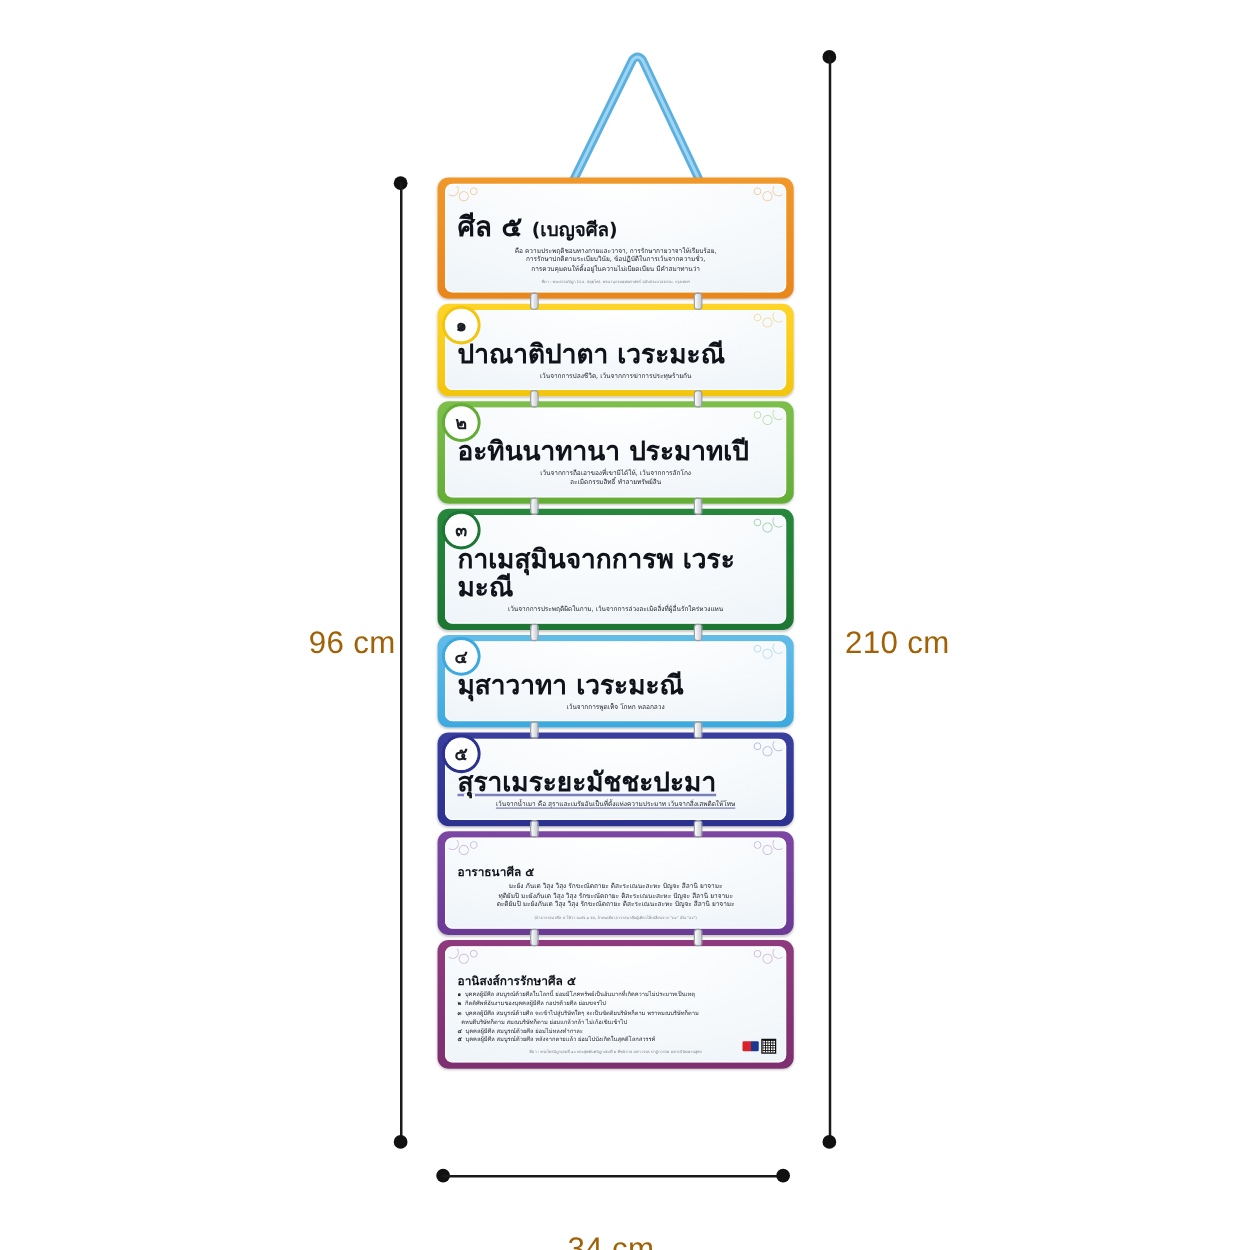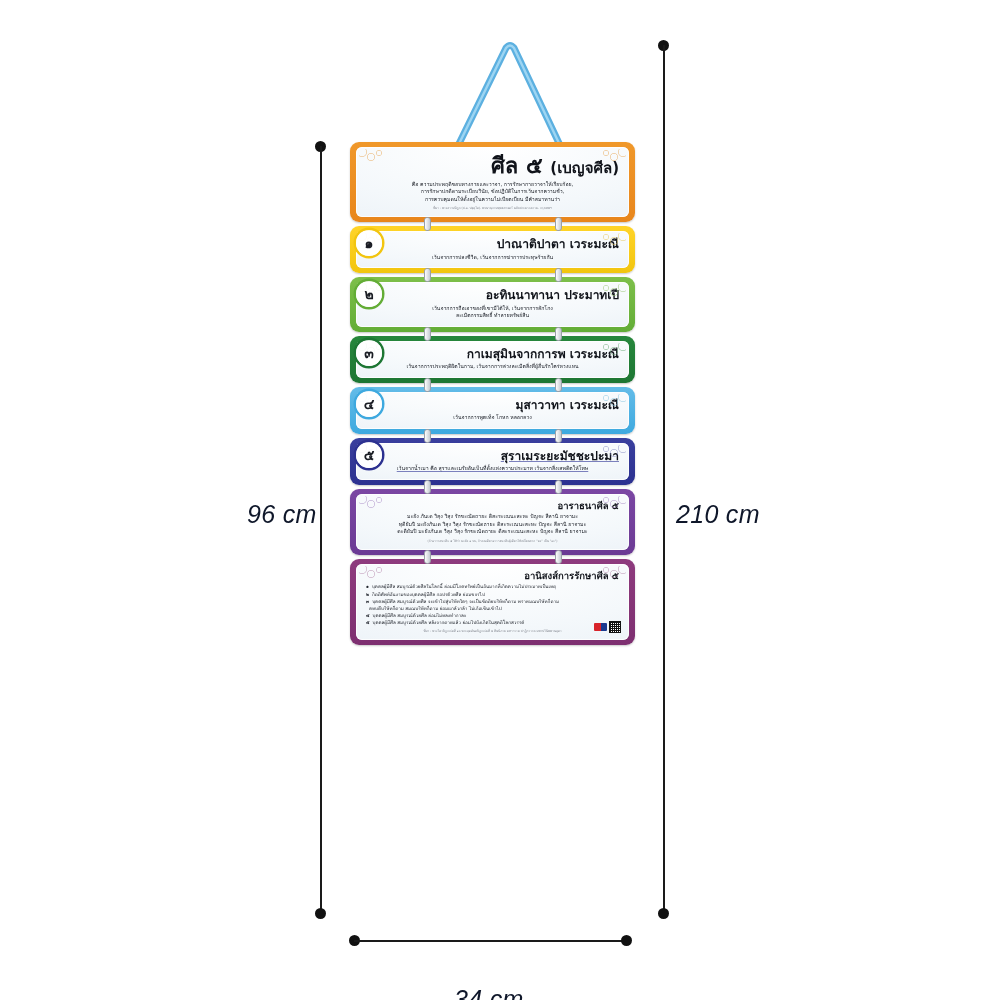"ศีล ๕ (เบญจศีล)" .title { margin: 1px 0 2px -> 18px 0 2px; text-align: right -> left }
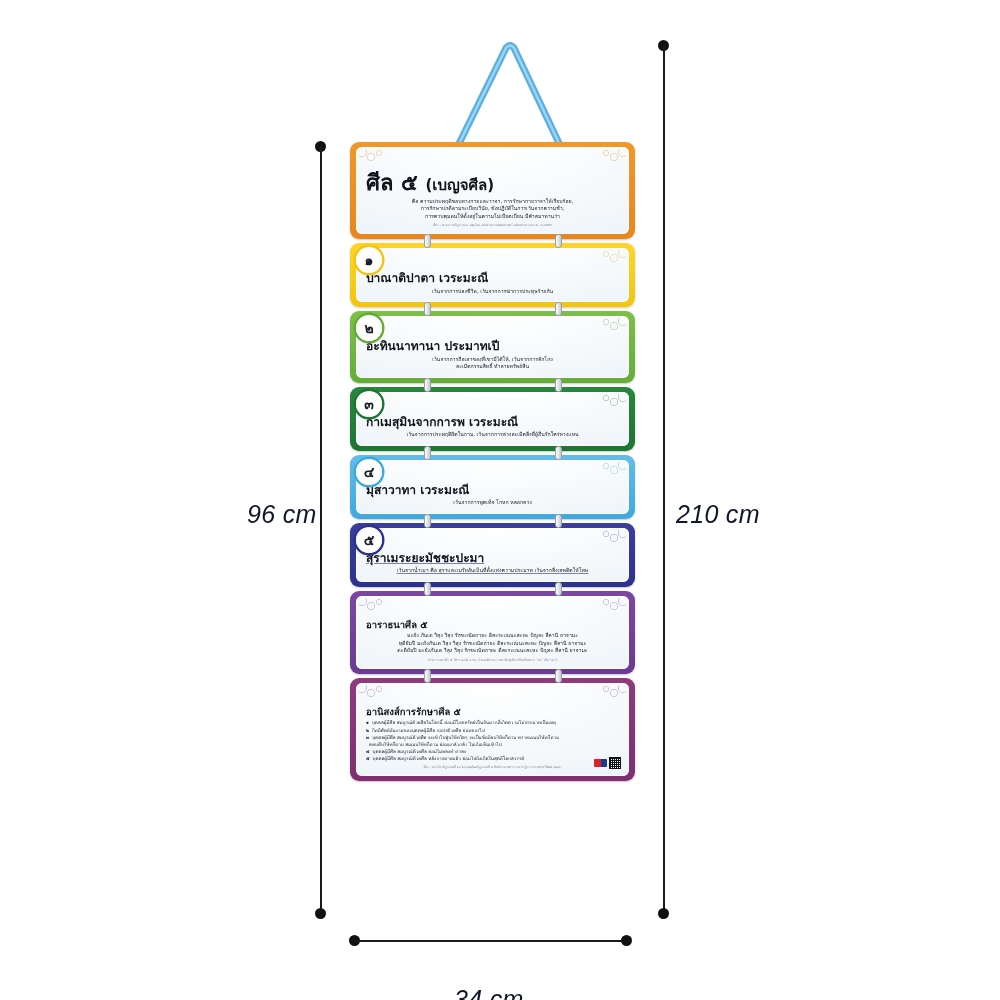"ปาณาติปาตา เวระมะณี" .t-lg { font-size: 12px -> 21px }
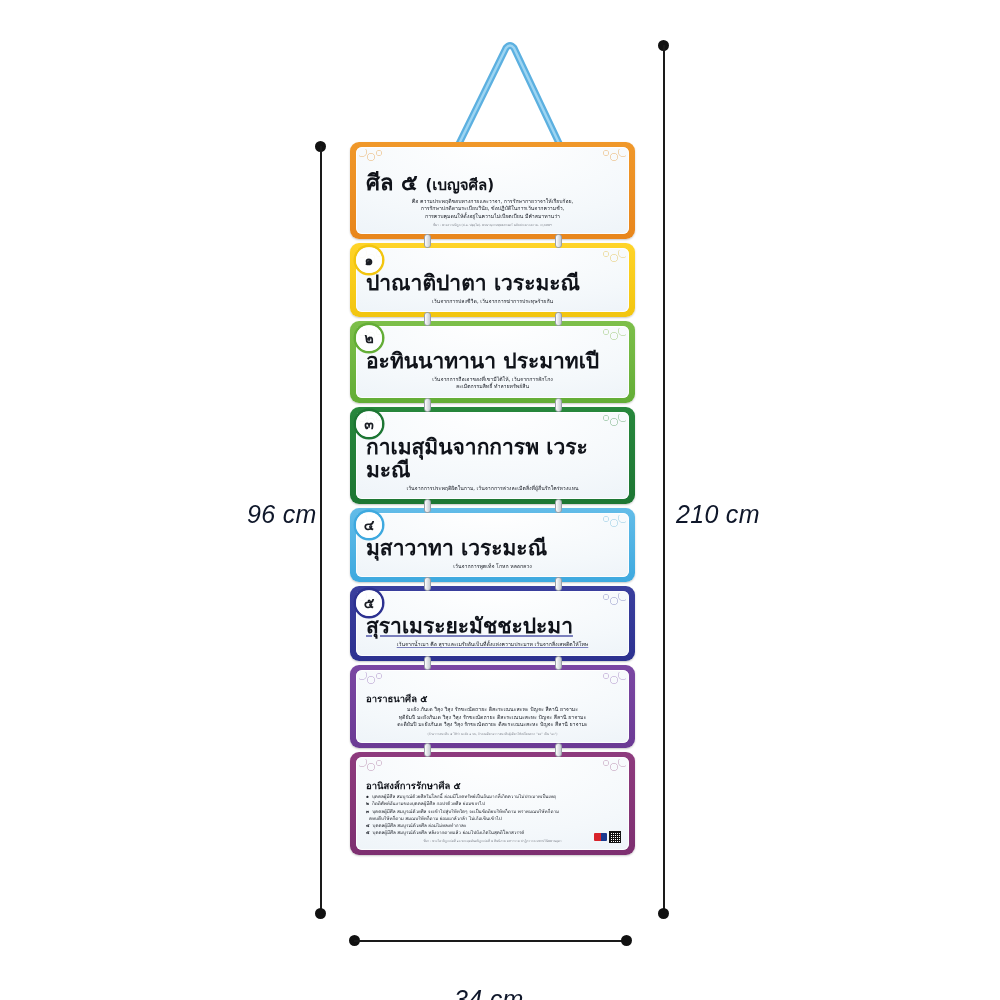"96 cm" .dim-label { color: #0f172a -> #a16207; font-style: italic -> none }
